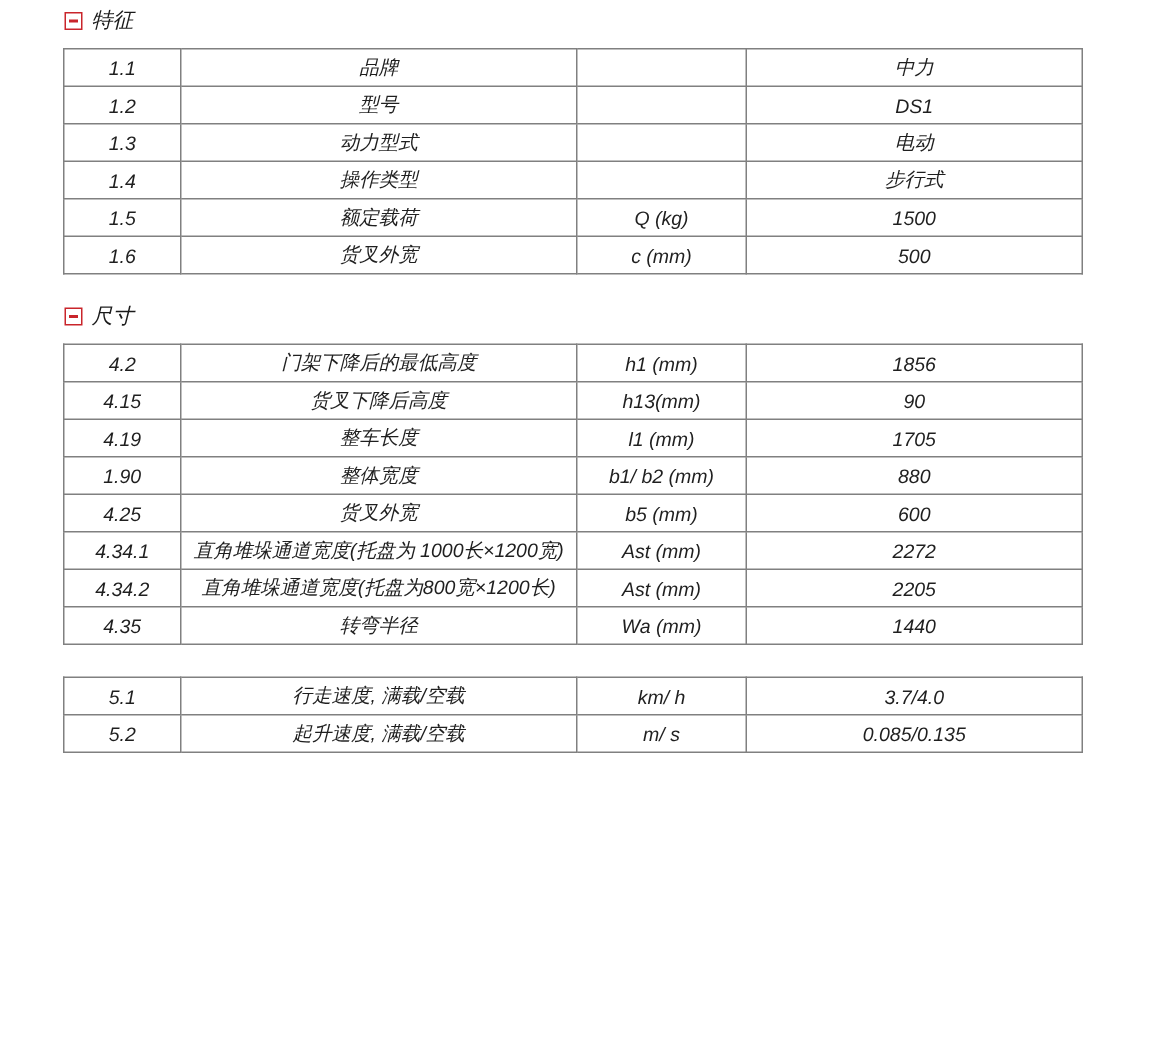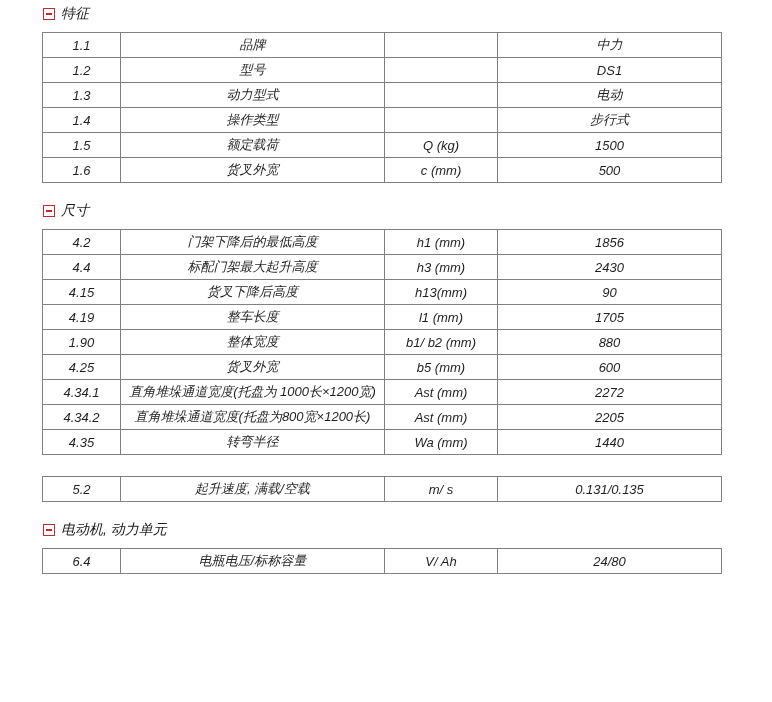"4.4" tr { html: <tr> <td>4.4</td> <td>标配门架最大起升高度</td> <td>h3 (mm)</td> <td>2430</td> </tr> -> none }
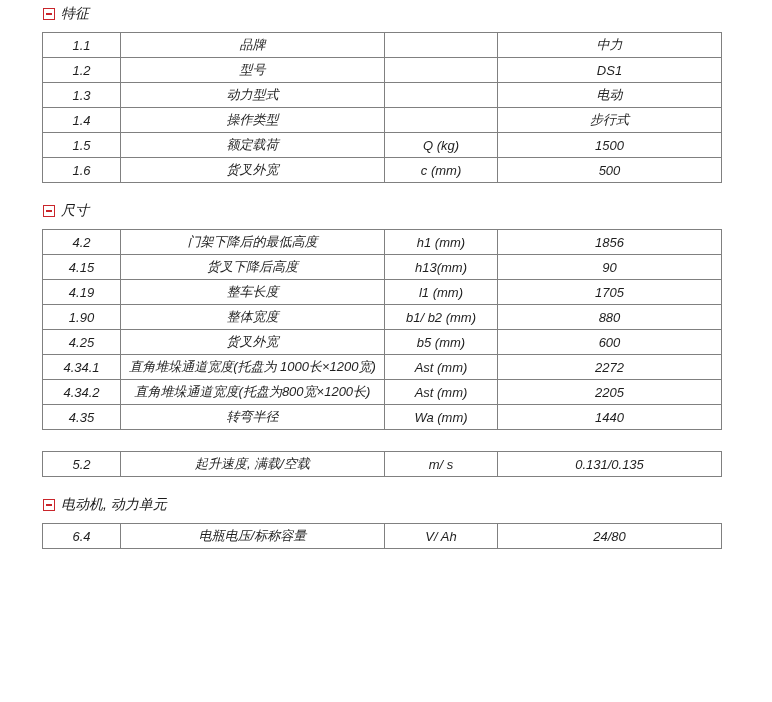"5.1" tr { html: none -> <tr> <td>5.1</td> <td>行走速度, 满载/空载</td> <td>km/ h</td> <td>3.7/4.0</td> </tr> }
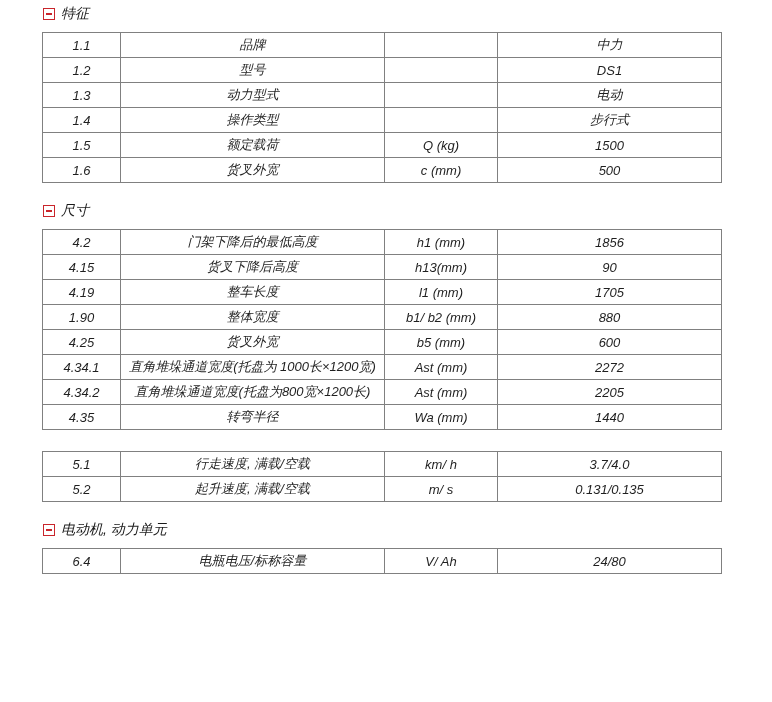"0.131/0.135" td { text: 0.131/0.135 -> 0.085/0.135 }
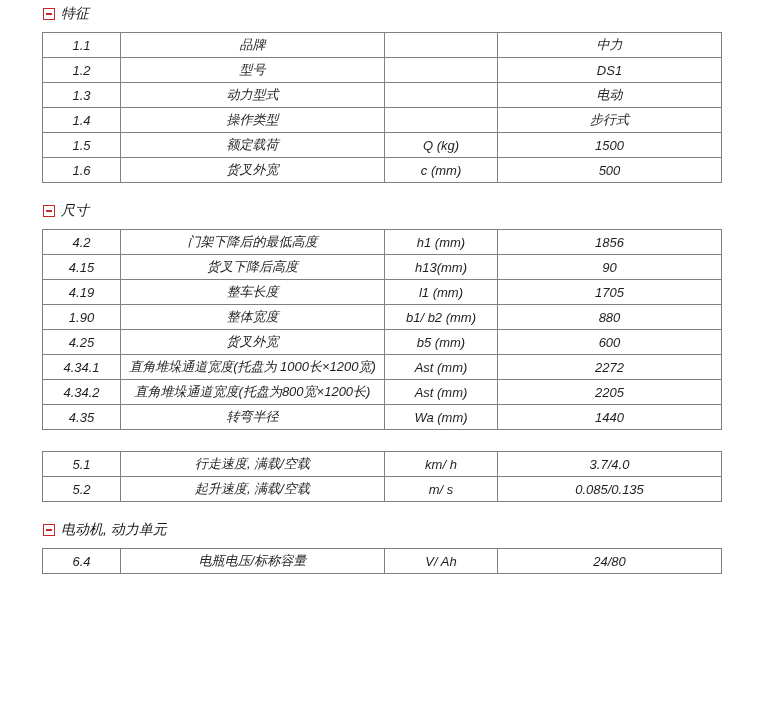"电动机, 动力单元" section.section { html: <section> <div> <span> <span></span> </span> <span>电动机, 动力单元</span> </div> <table> <colgroup> <col> <col> <col> <col> </colgroup> <tbody> <tr> <td>6.4</td> <td>电瓶电压/标称容量</td> <td>V/ Ah</td> <td>24/80</td> </tr> </tbody> </table> </section> -> none }
